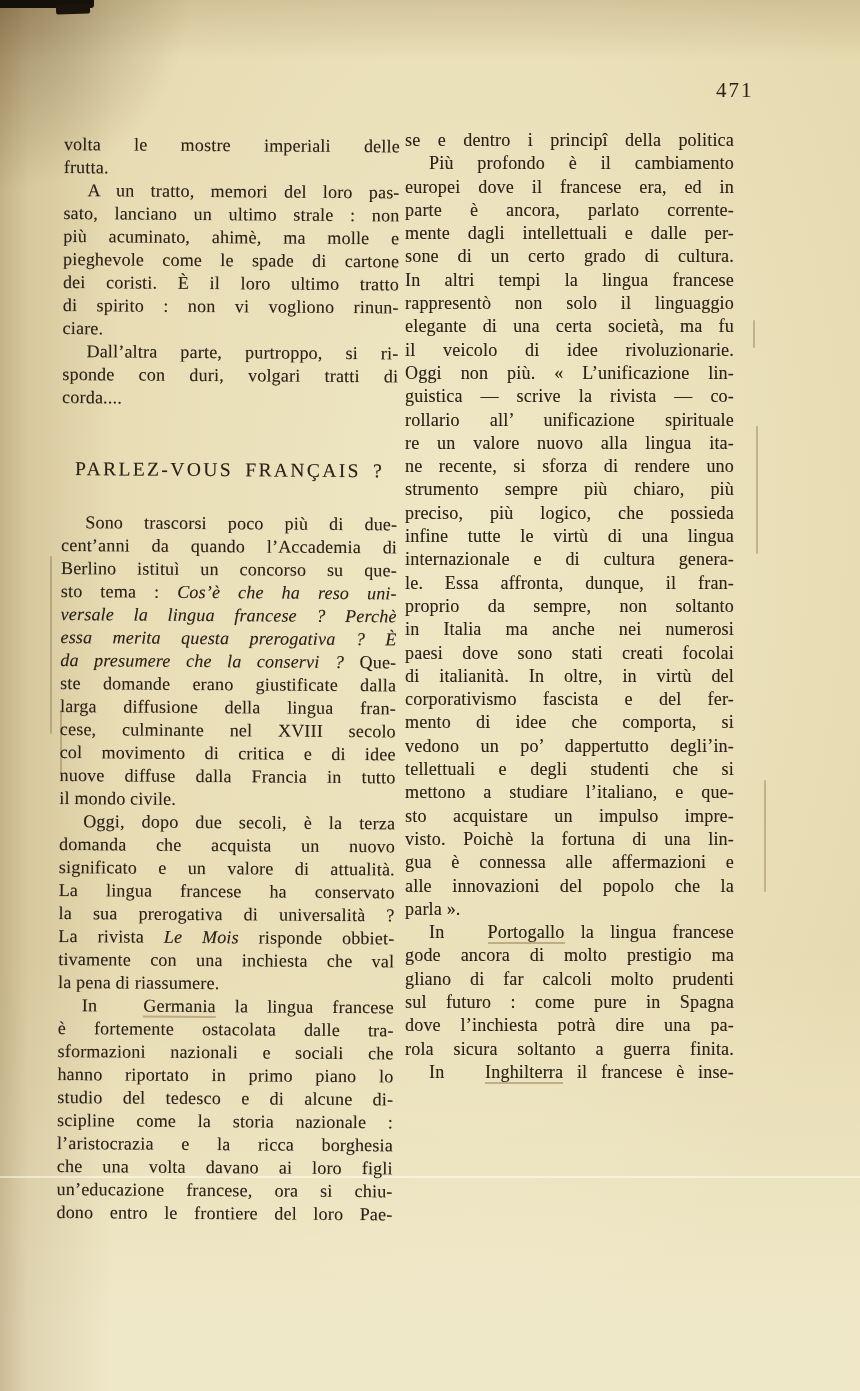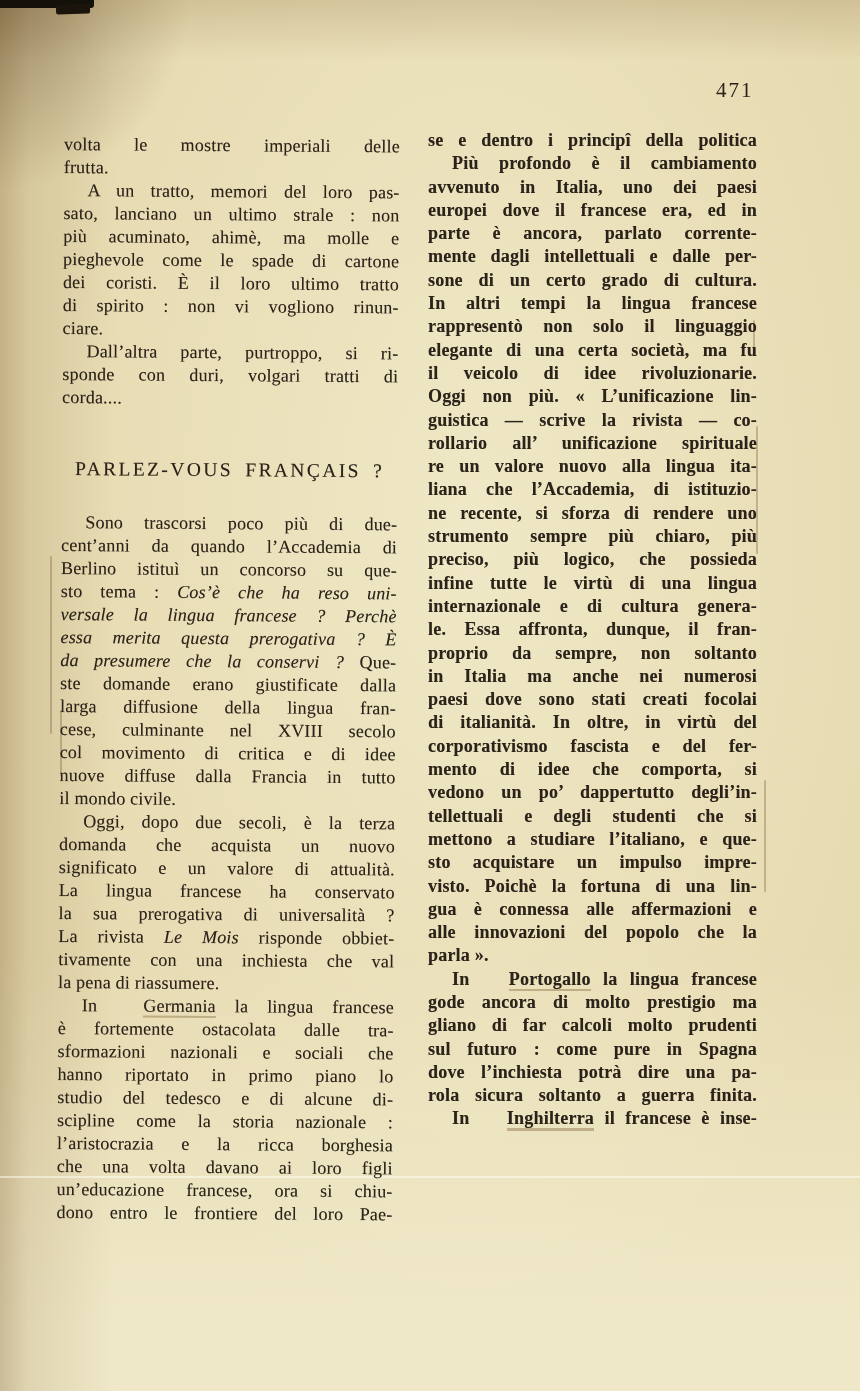"se e dentro i principî" .column-right { font-weight: bold -> none; left: 428px -> 405px }
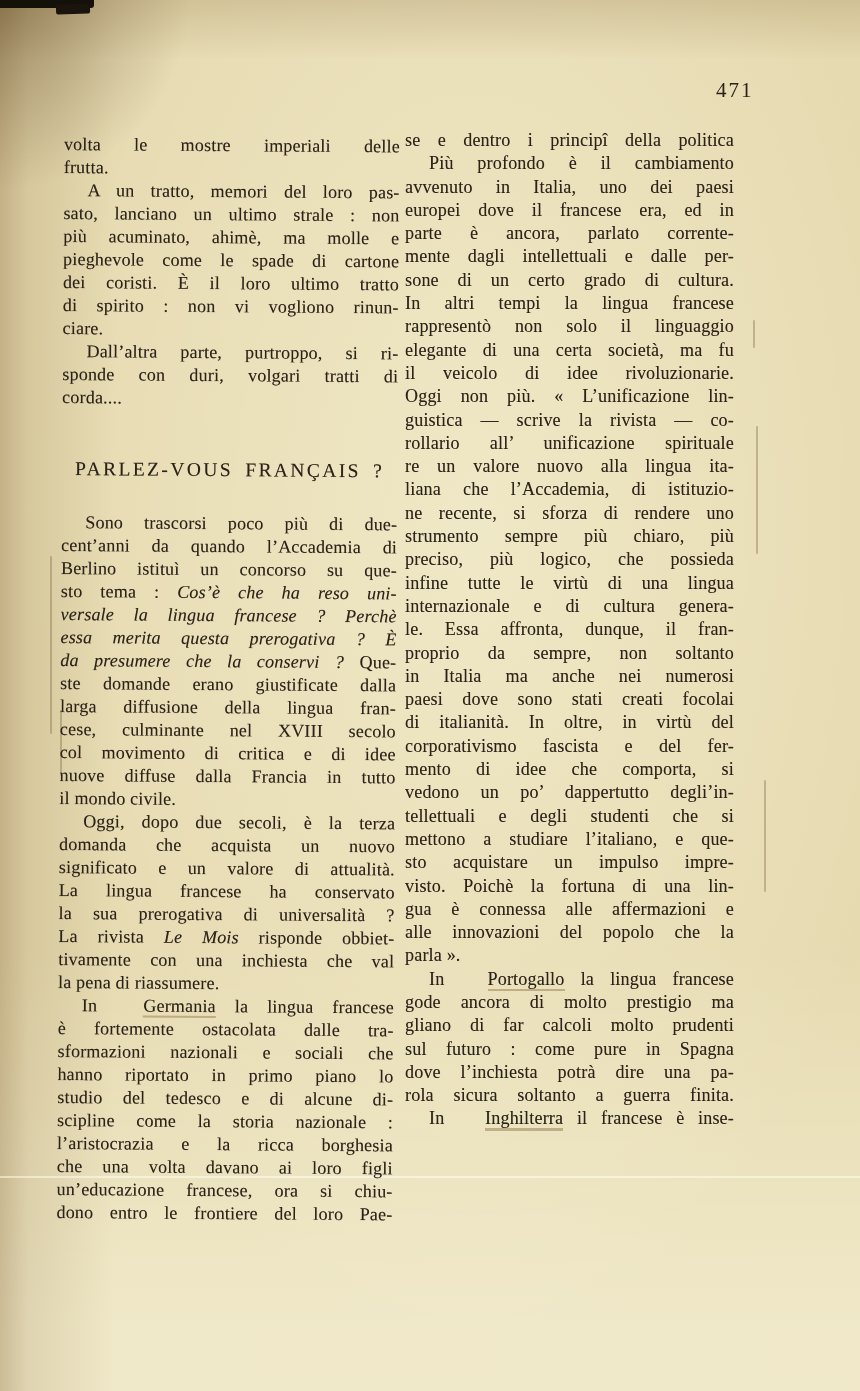"avvenuto in Italia, uno dei" div.line { html: <div><span>avvenuto in Italia, uno dei paesi</span></div> -> none }
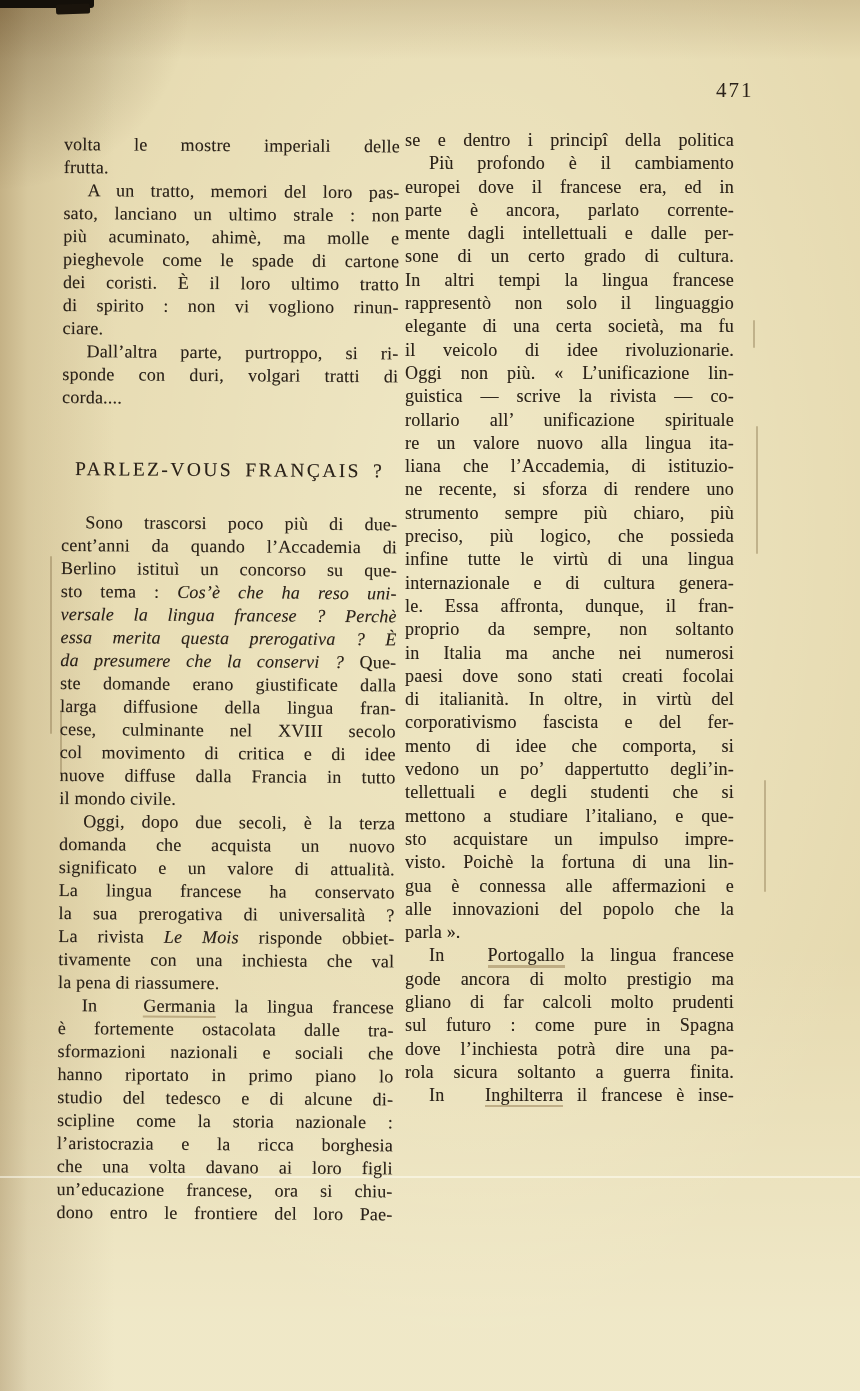"liana che l’Accademia, di istituzio-" div.line { html: <div><span>liana che l’Accademia, di istituzio-</span></div> -> none }
